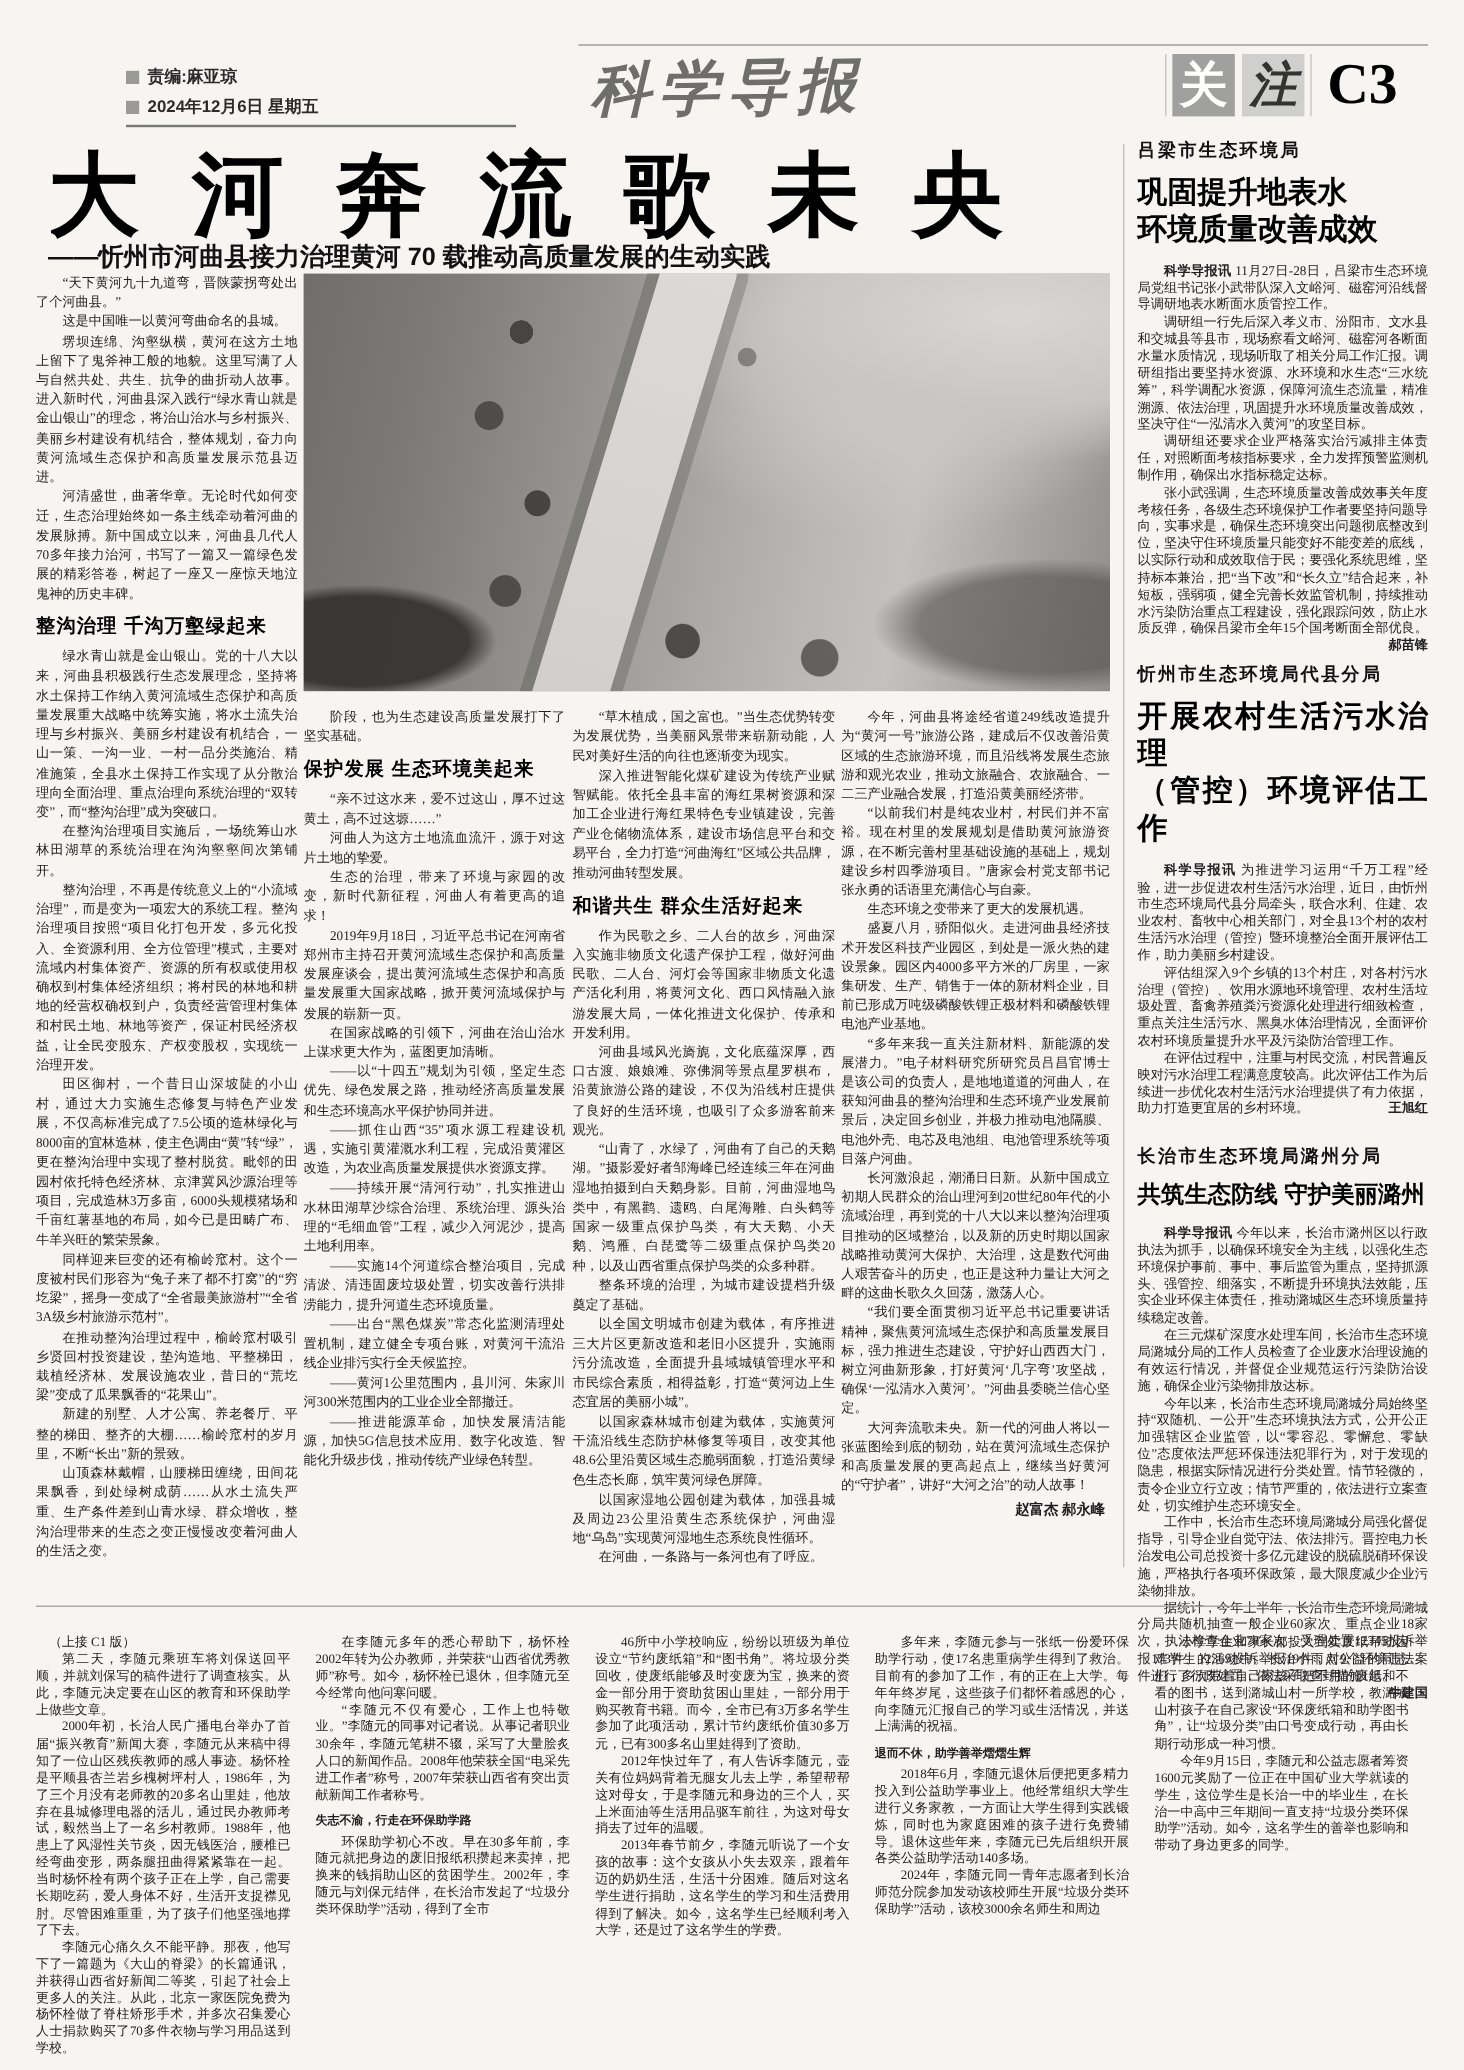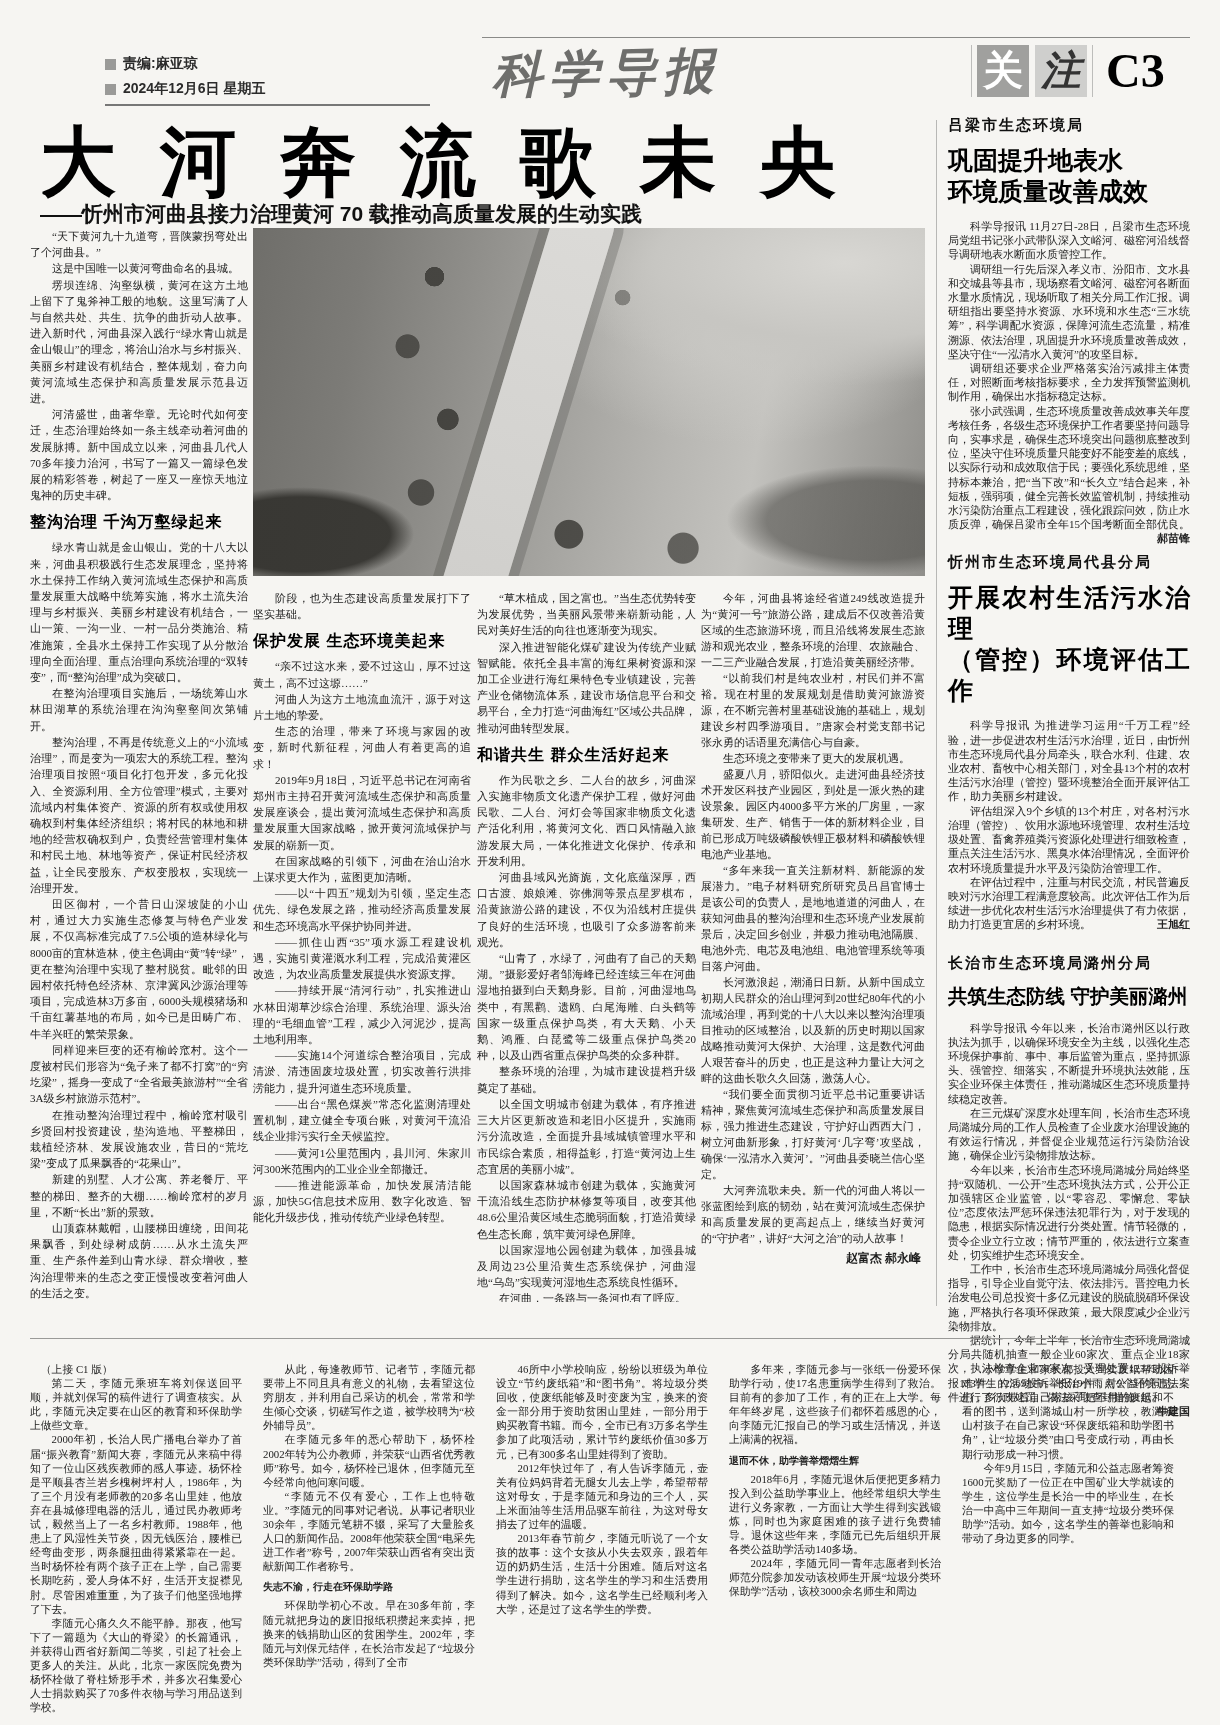"科学导报讯" .lead { font-weight: normal -> bold }
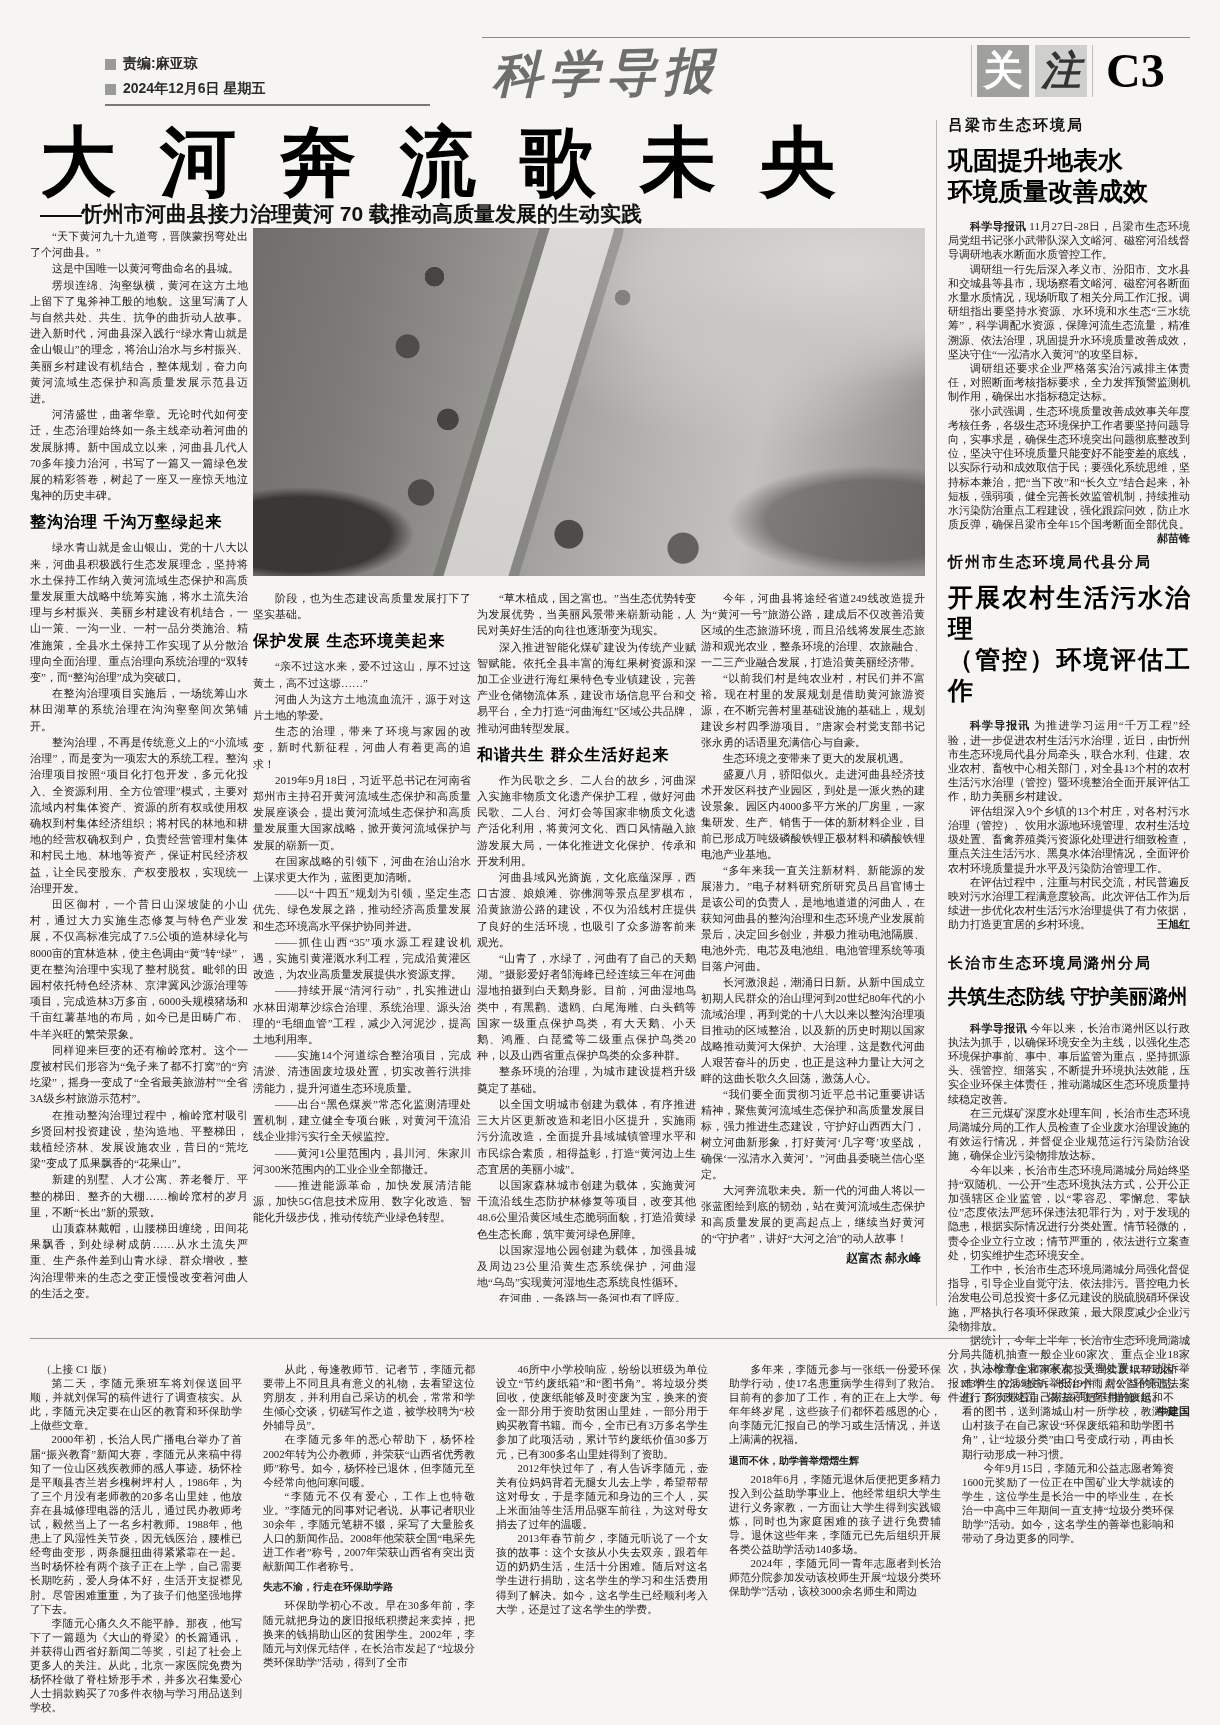"今年，河曲县将途经省道249线改造提升为“黄河一号”旅游公路，建成后不仅改善沿黄" p { text: 整条环境的治理 -> 推动文旅融合 }
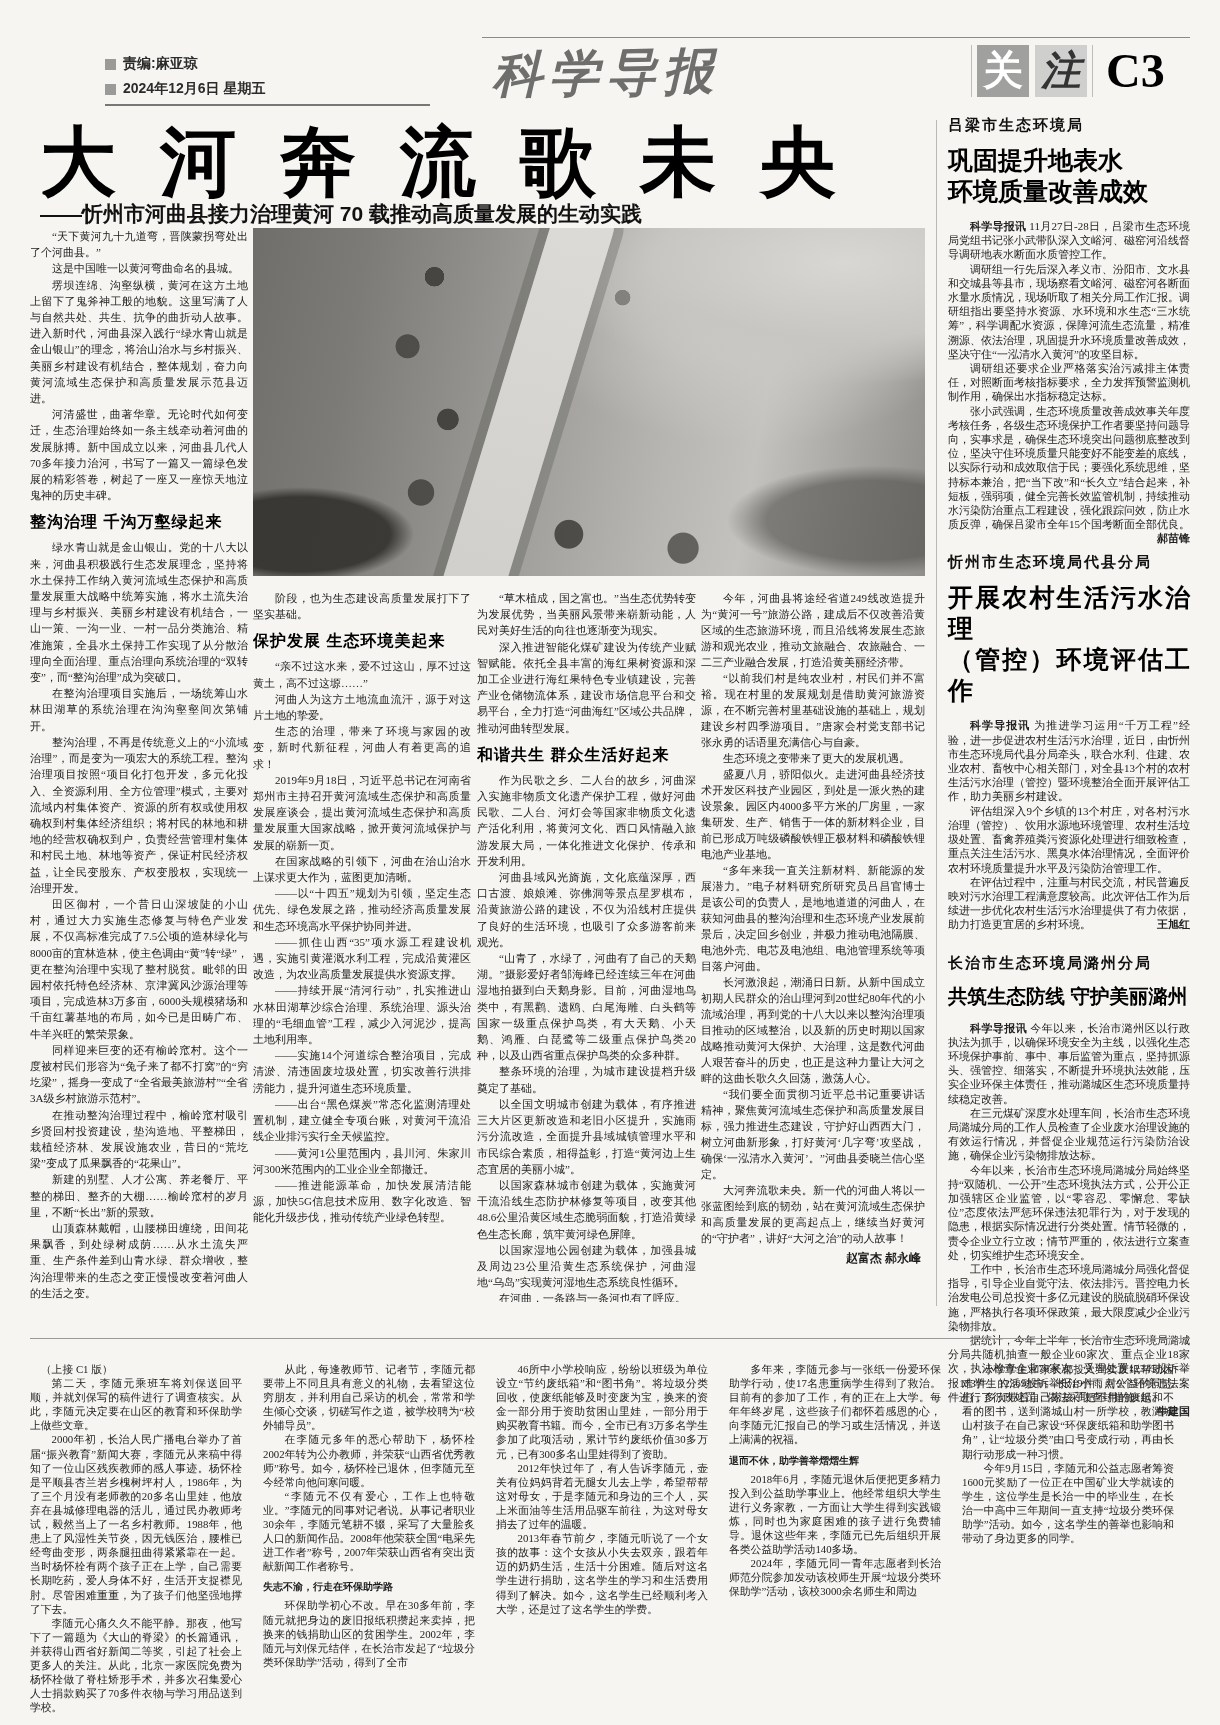"从此，每逢教师节、记者节，李随元都要带上不同且具有意义的礼物，去看望这位穷朋友，" p { html: <p>从此，每逢教师节、记者节，李随元都要带上不同且具有意义的礼物，去看望这位穷朋友，并利用自己采访的机会，常常和学生倾心交谈，切磋写作之道，被学校聘为“校外辅导员”。</p> -> none }
